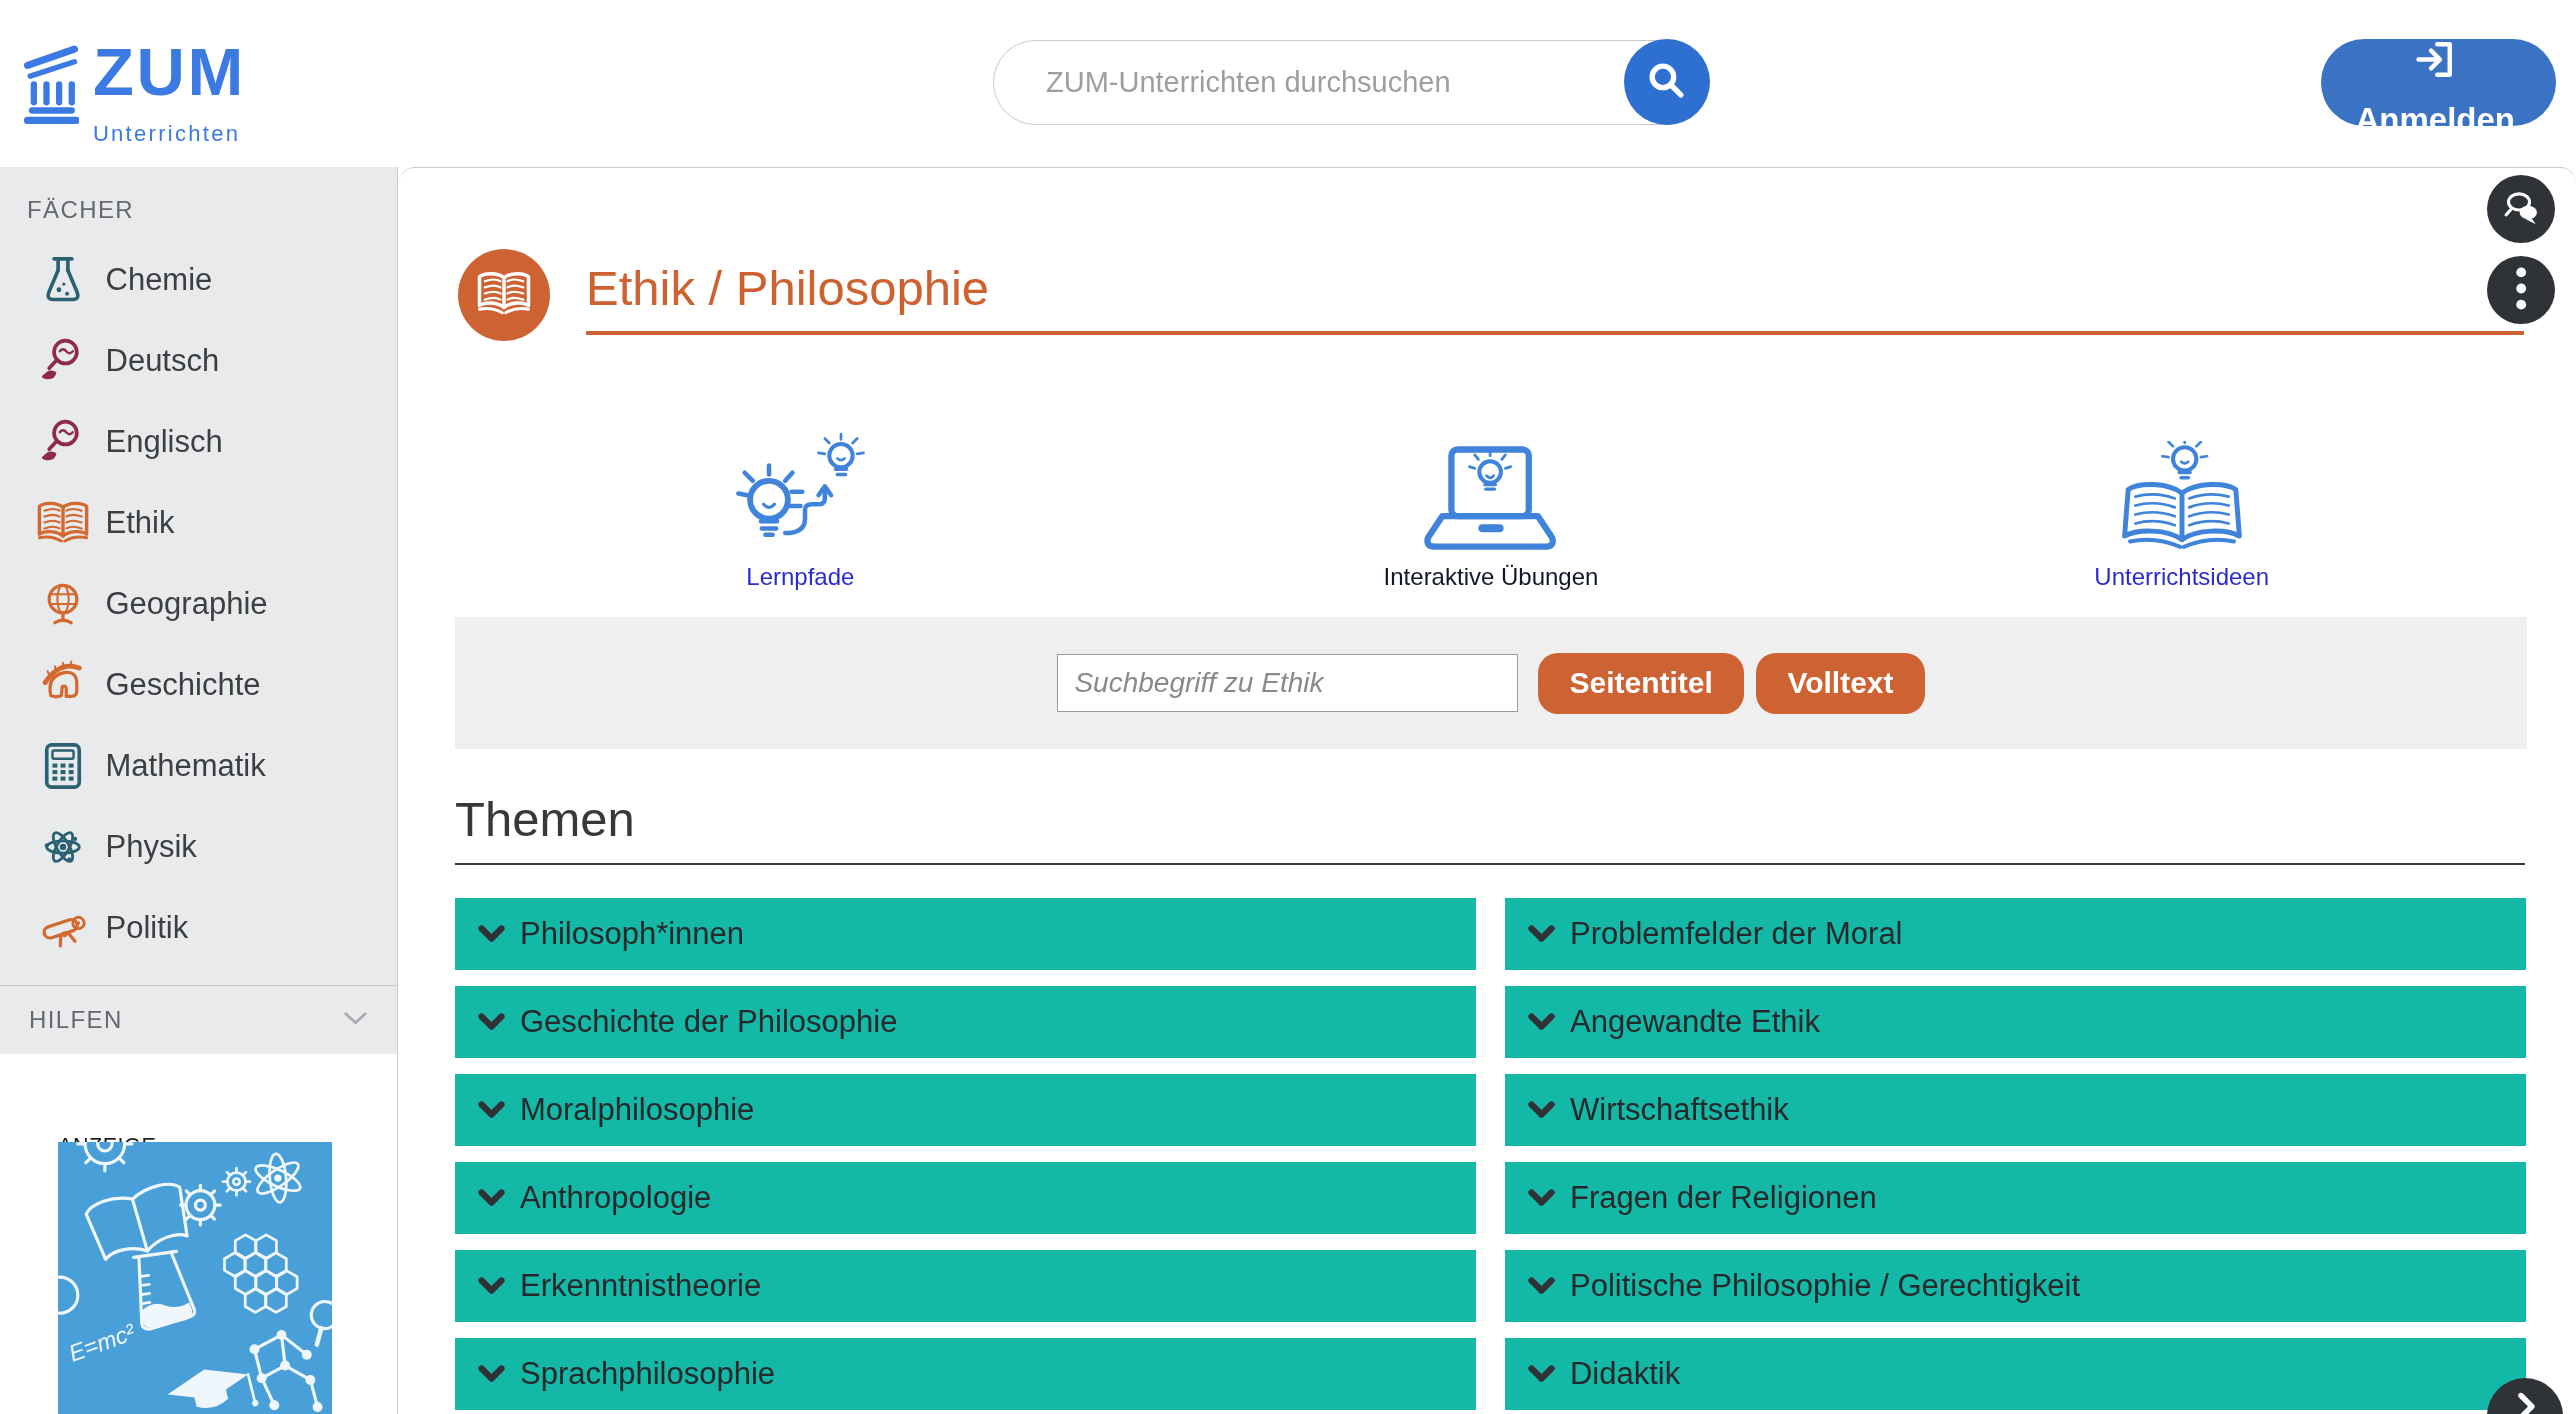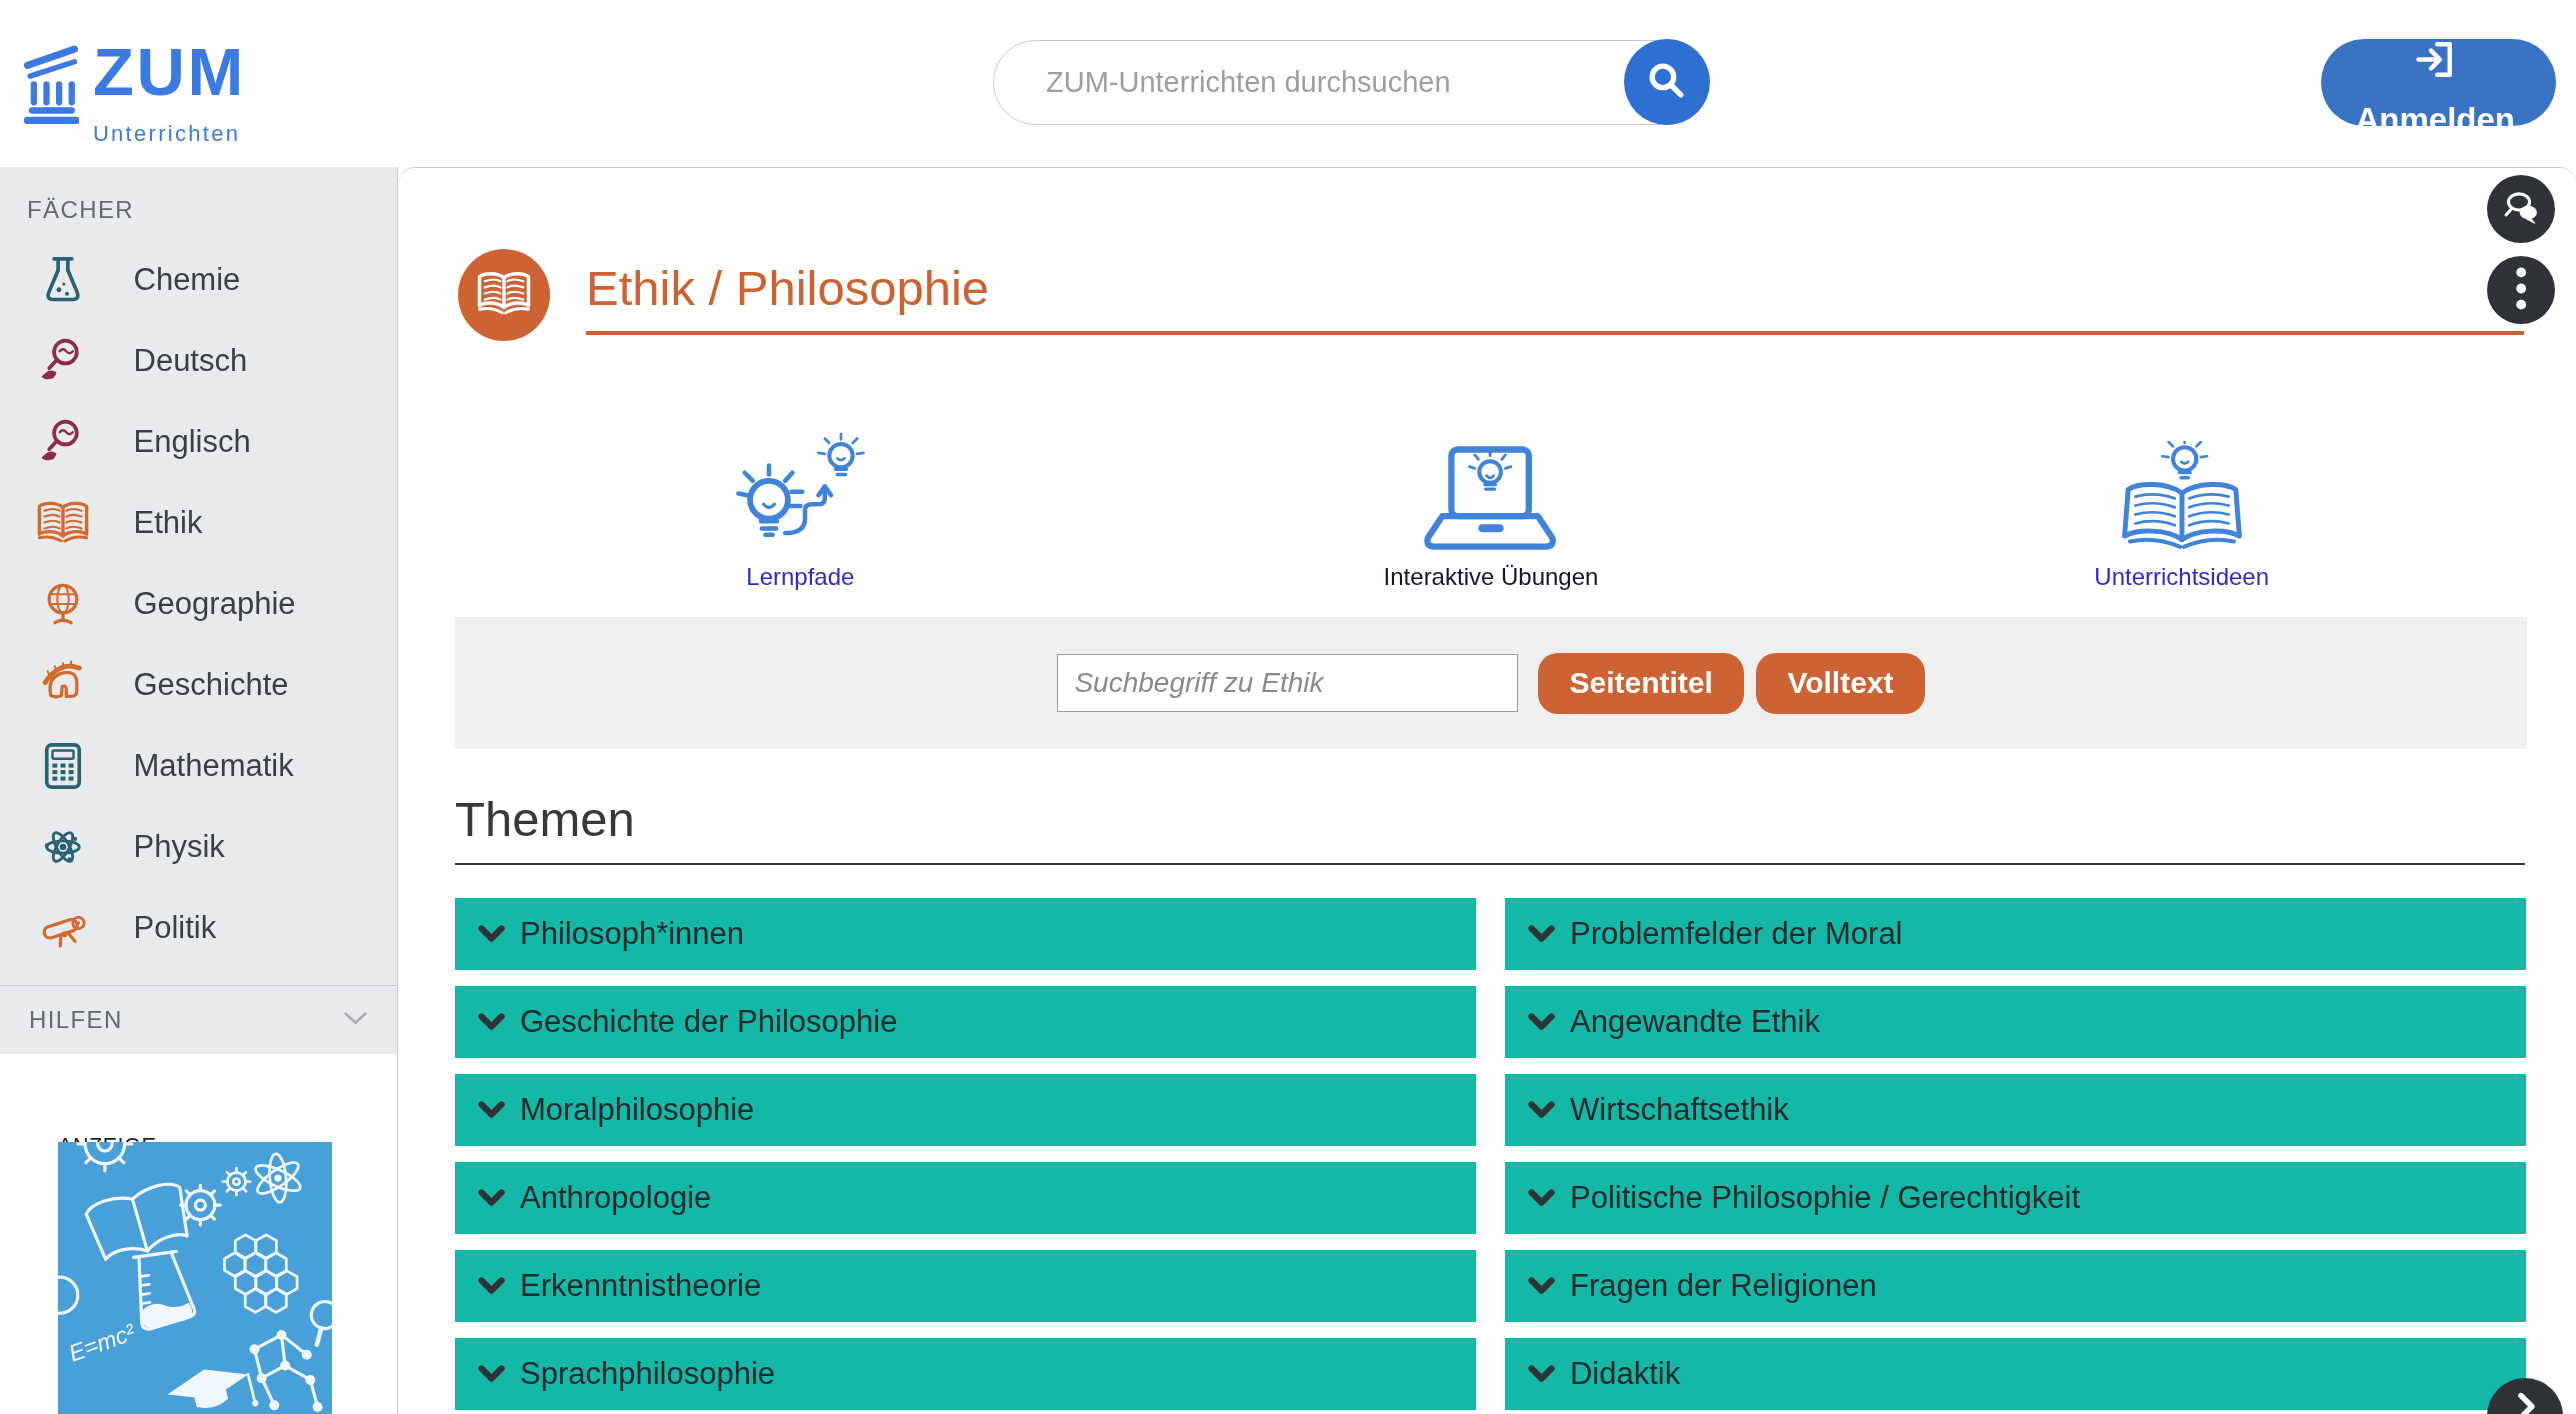"Chemie" .subject { gap: 28px -> none }
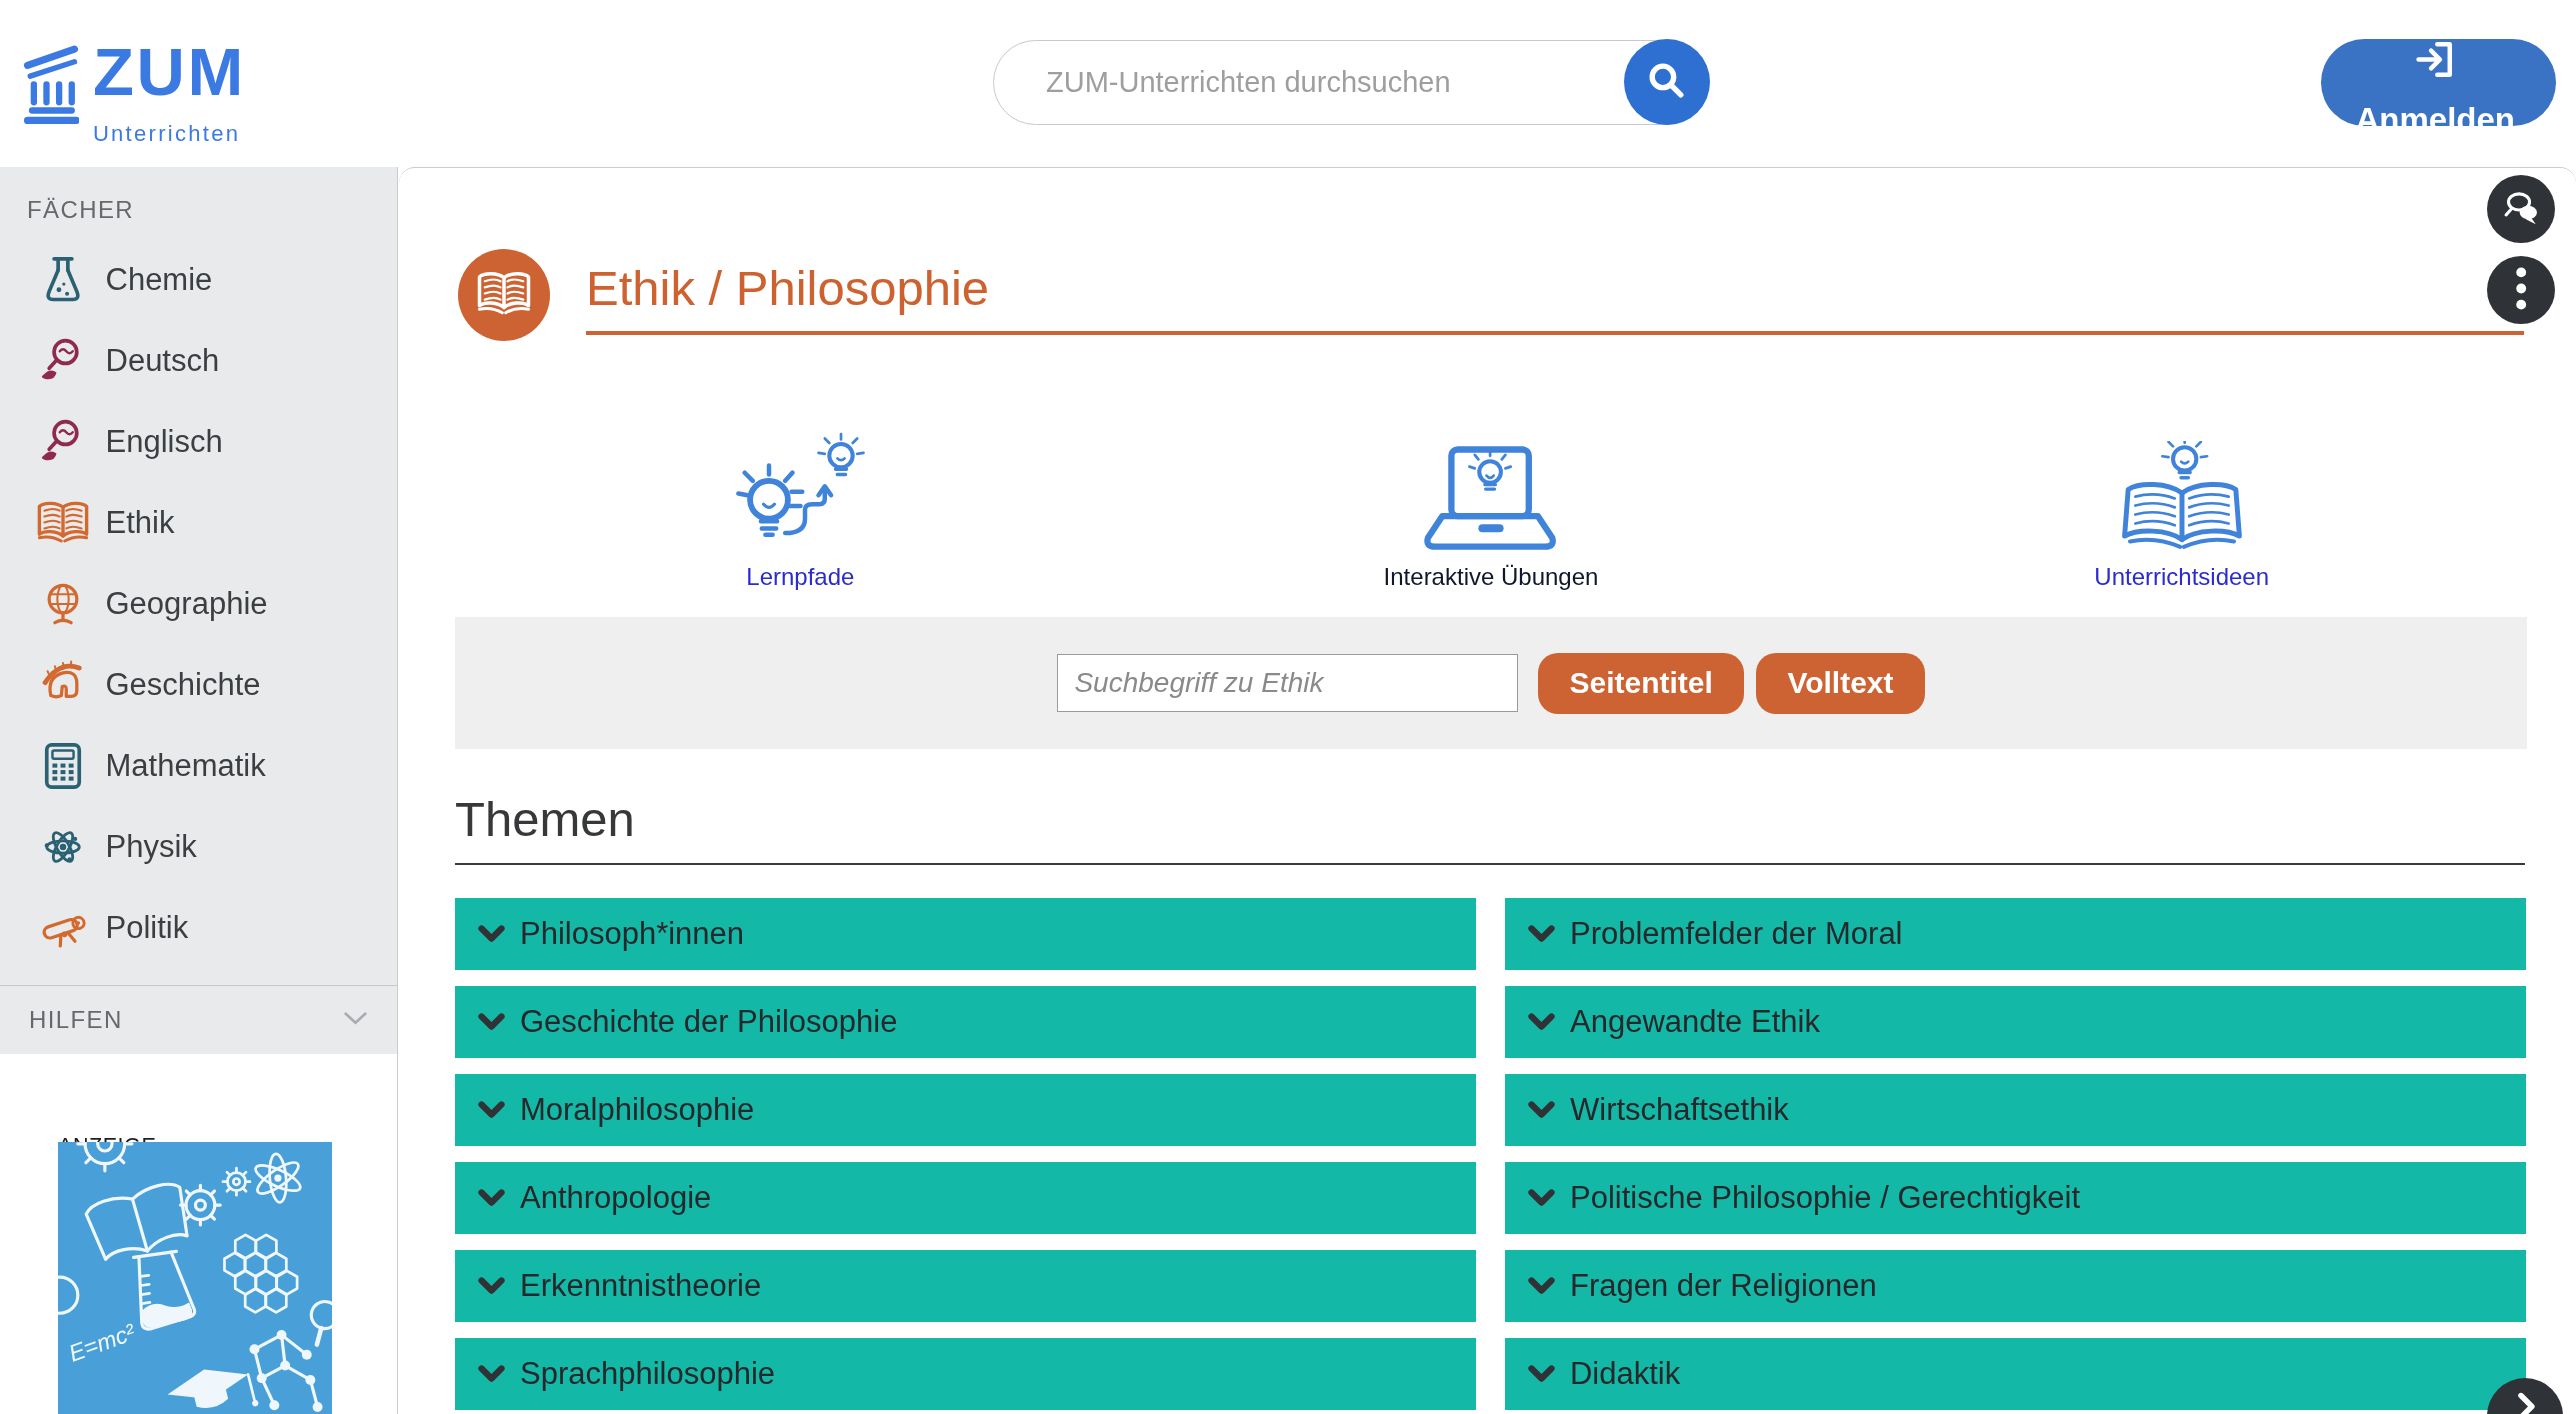"Politische Philosophie / Gerechtigkeit" div.theme-row { order: before "Fragen der Religionen" -> after "Fragen der Religionen" }
